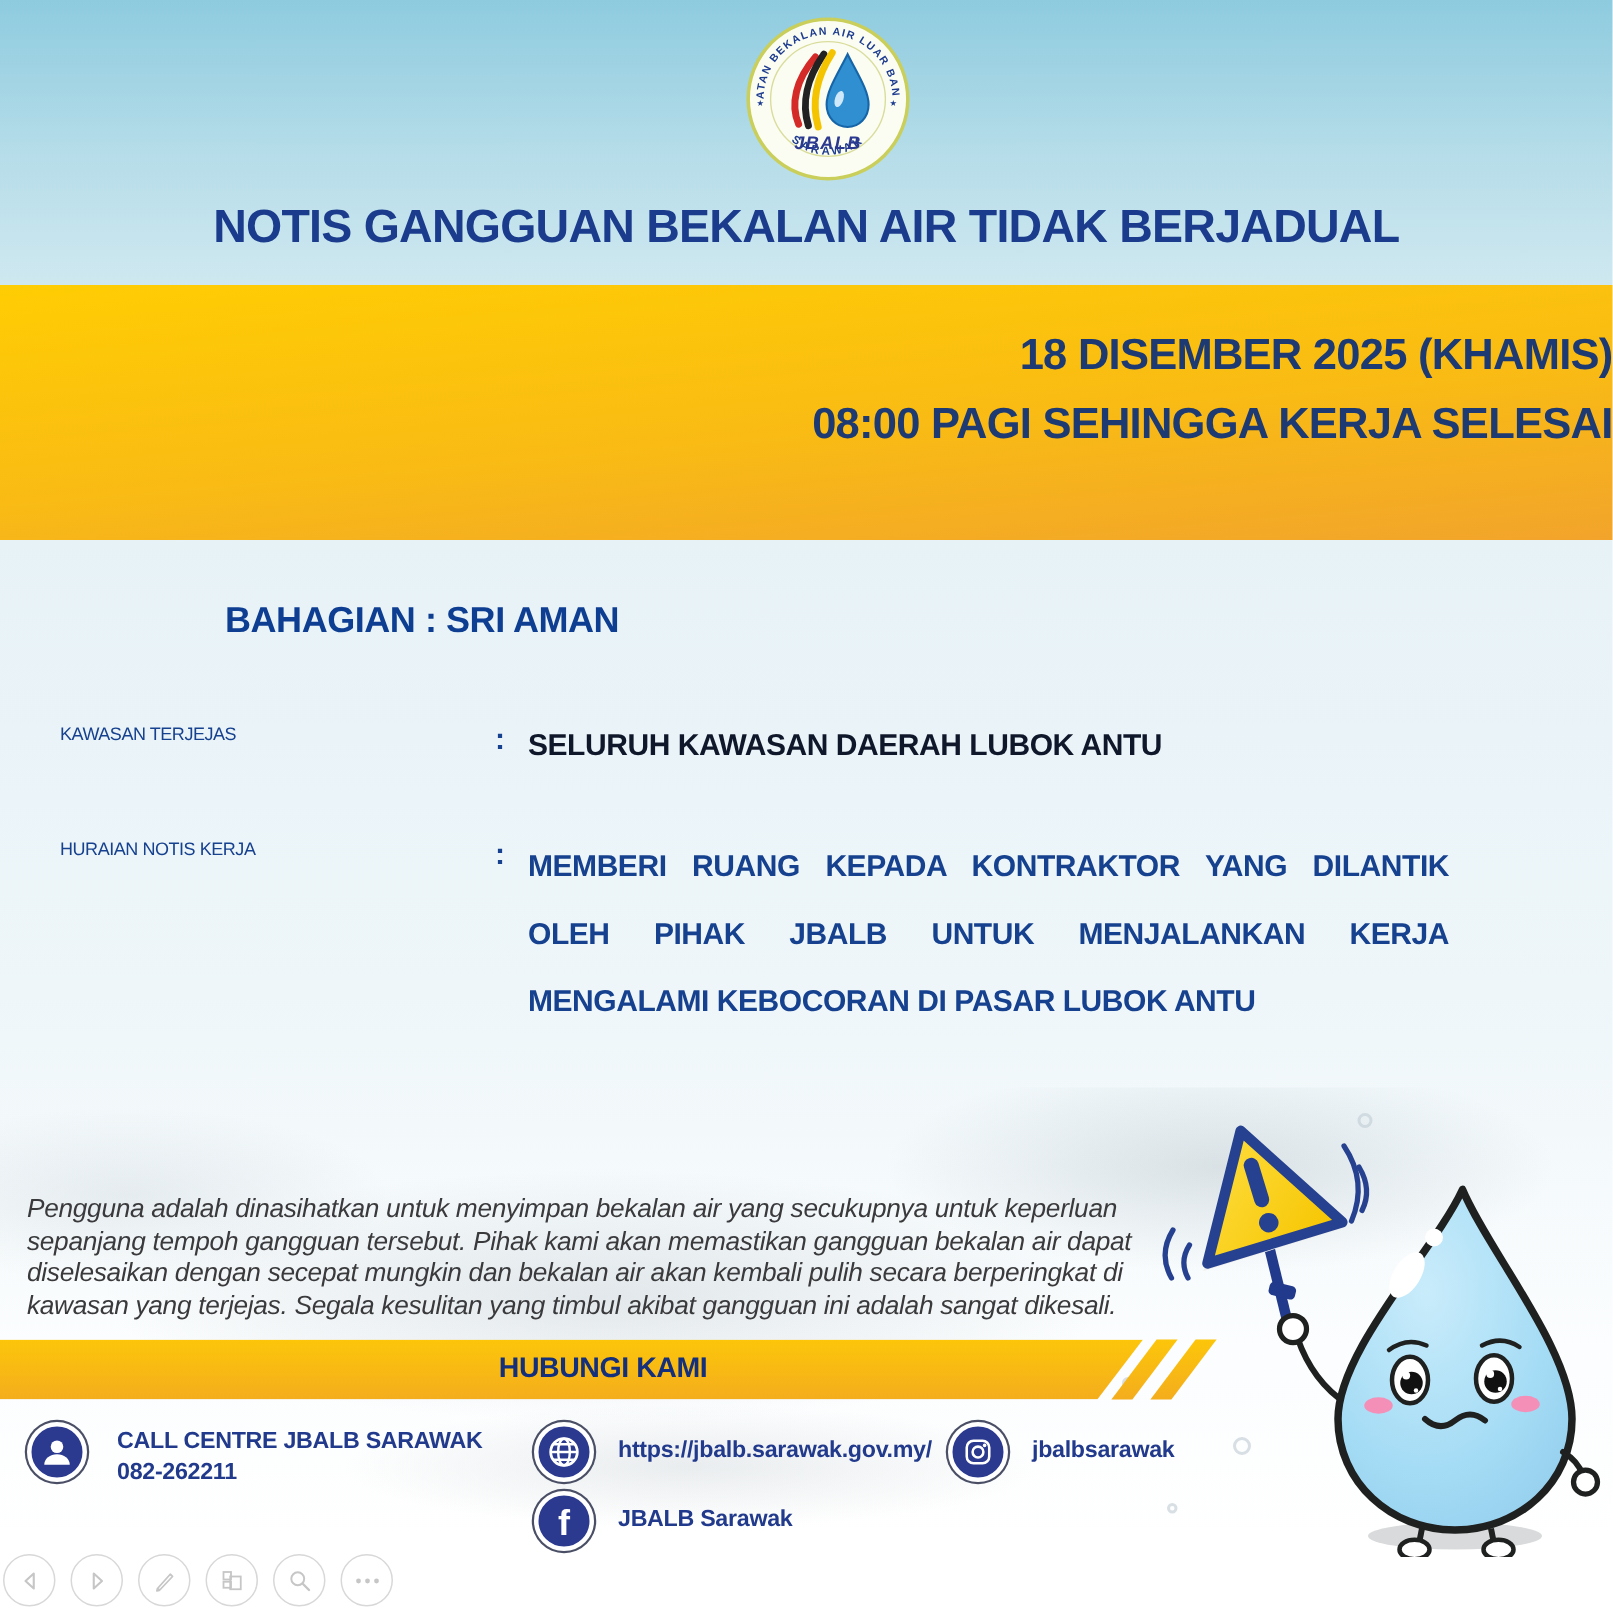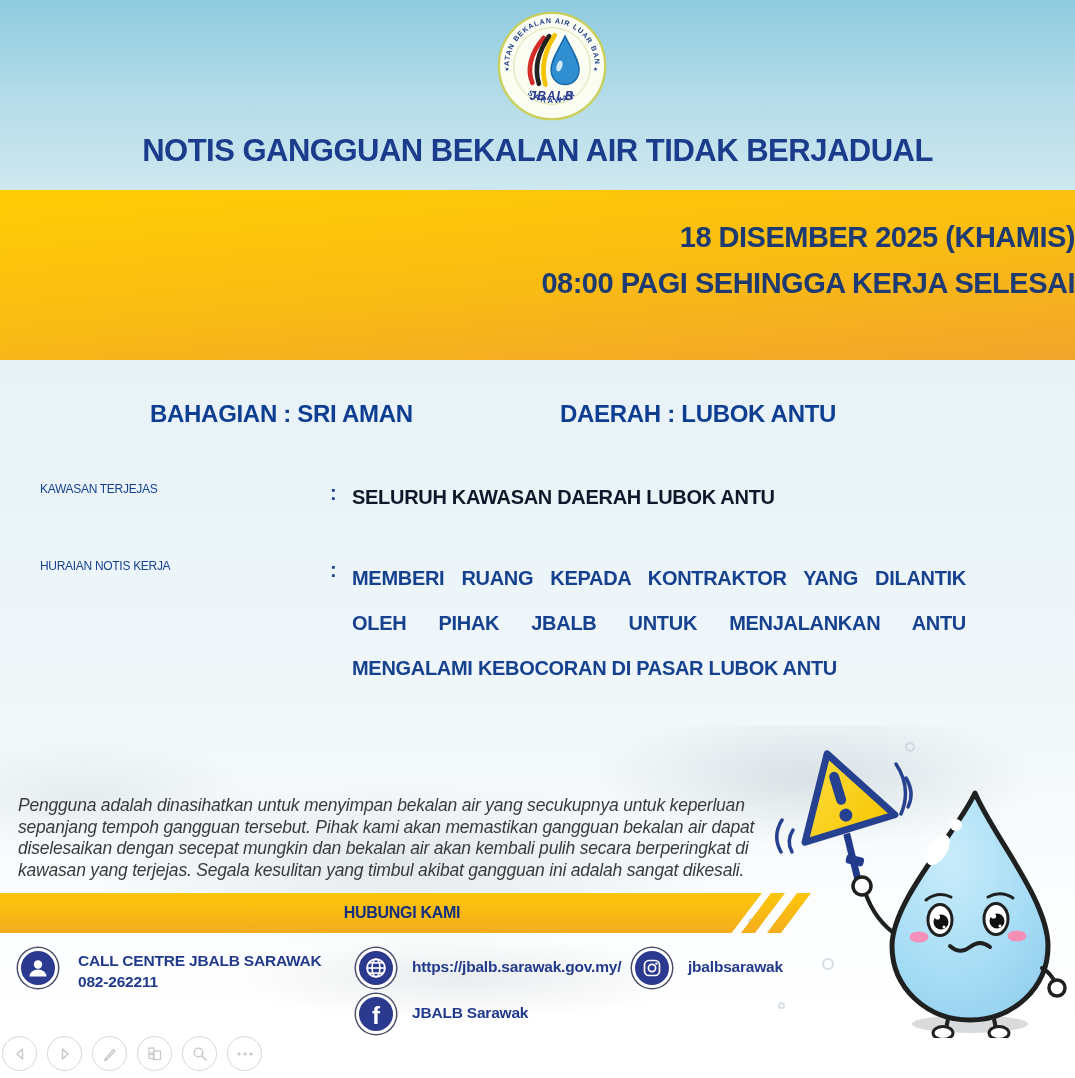"DAERAH : LUBOK ANTU" div.region { html: <div>DAERAH : LUBOK ANTU</div> -> none }
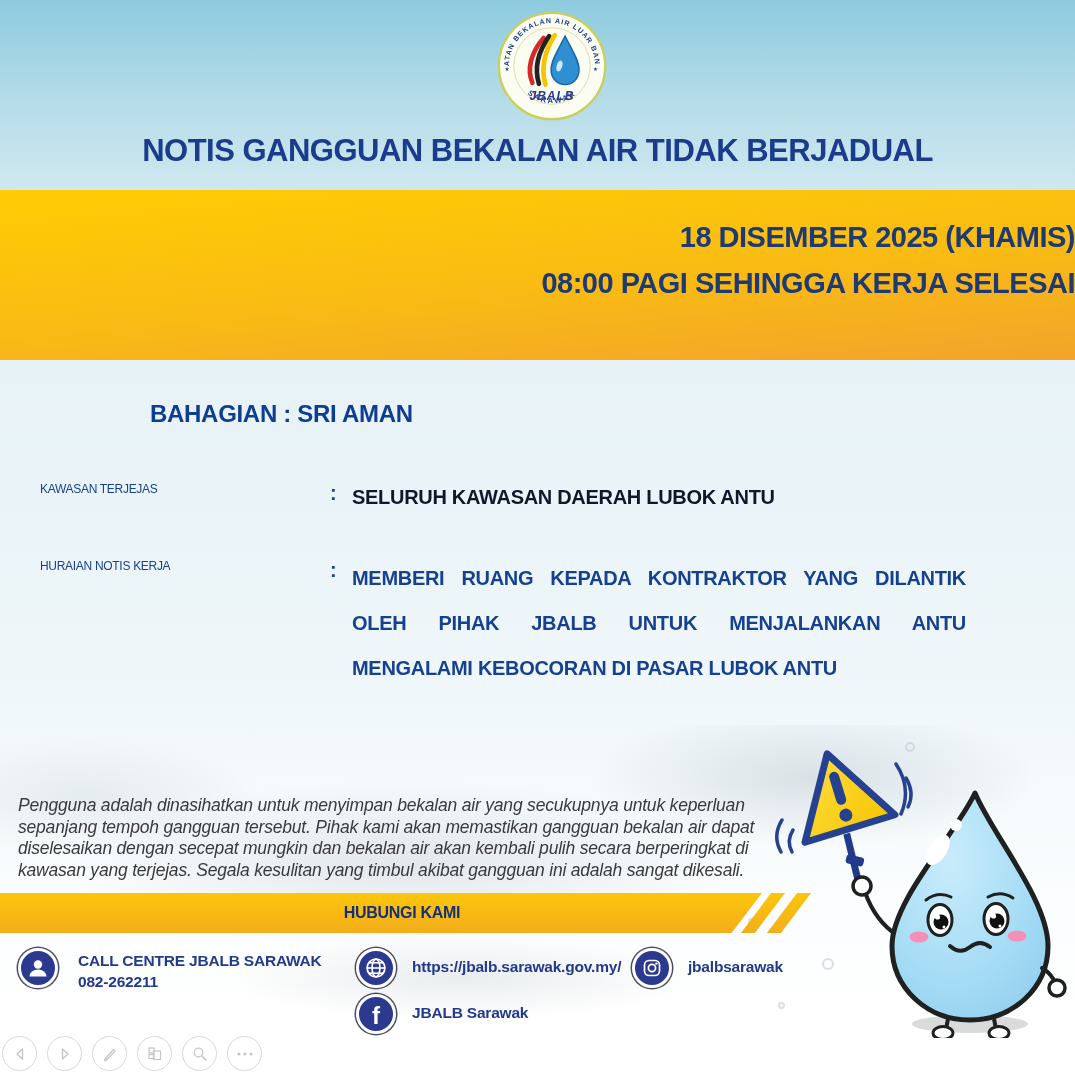"OLEH PIHAK JBALB UNTUK MENJALANKAN" div.jline { text: ANTU -> KERJA }
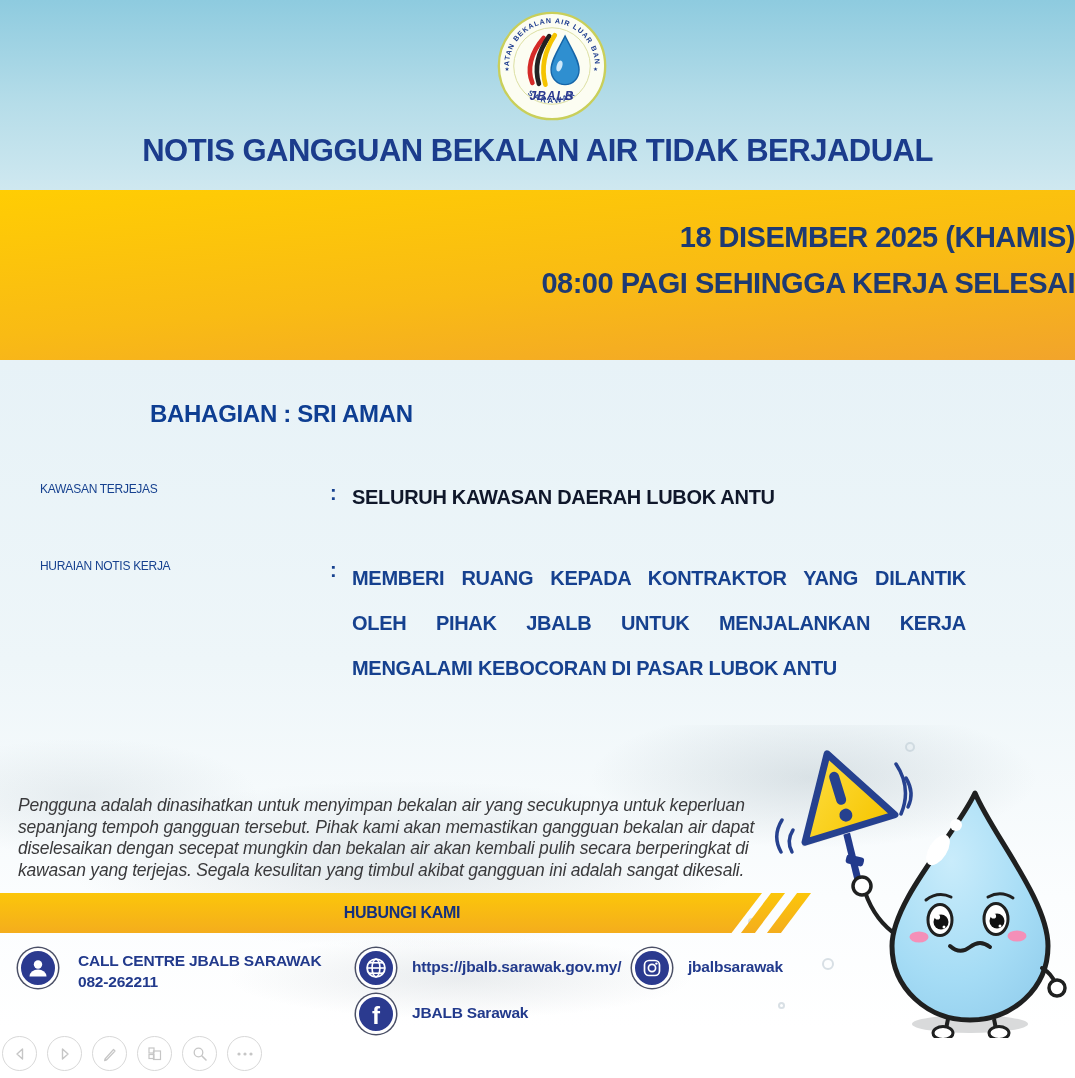"HUBUNGI KAMI" .contact-bar-heading { font-size: 16px -> 19px }
